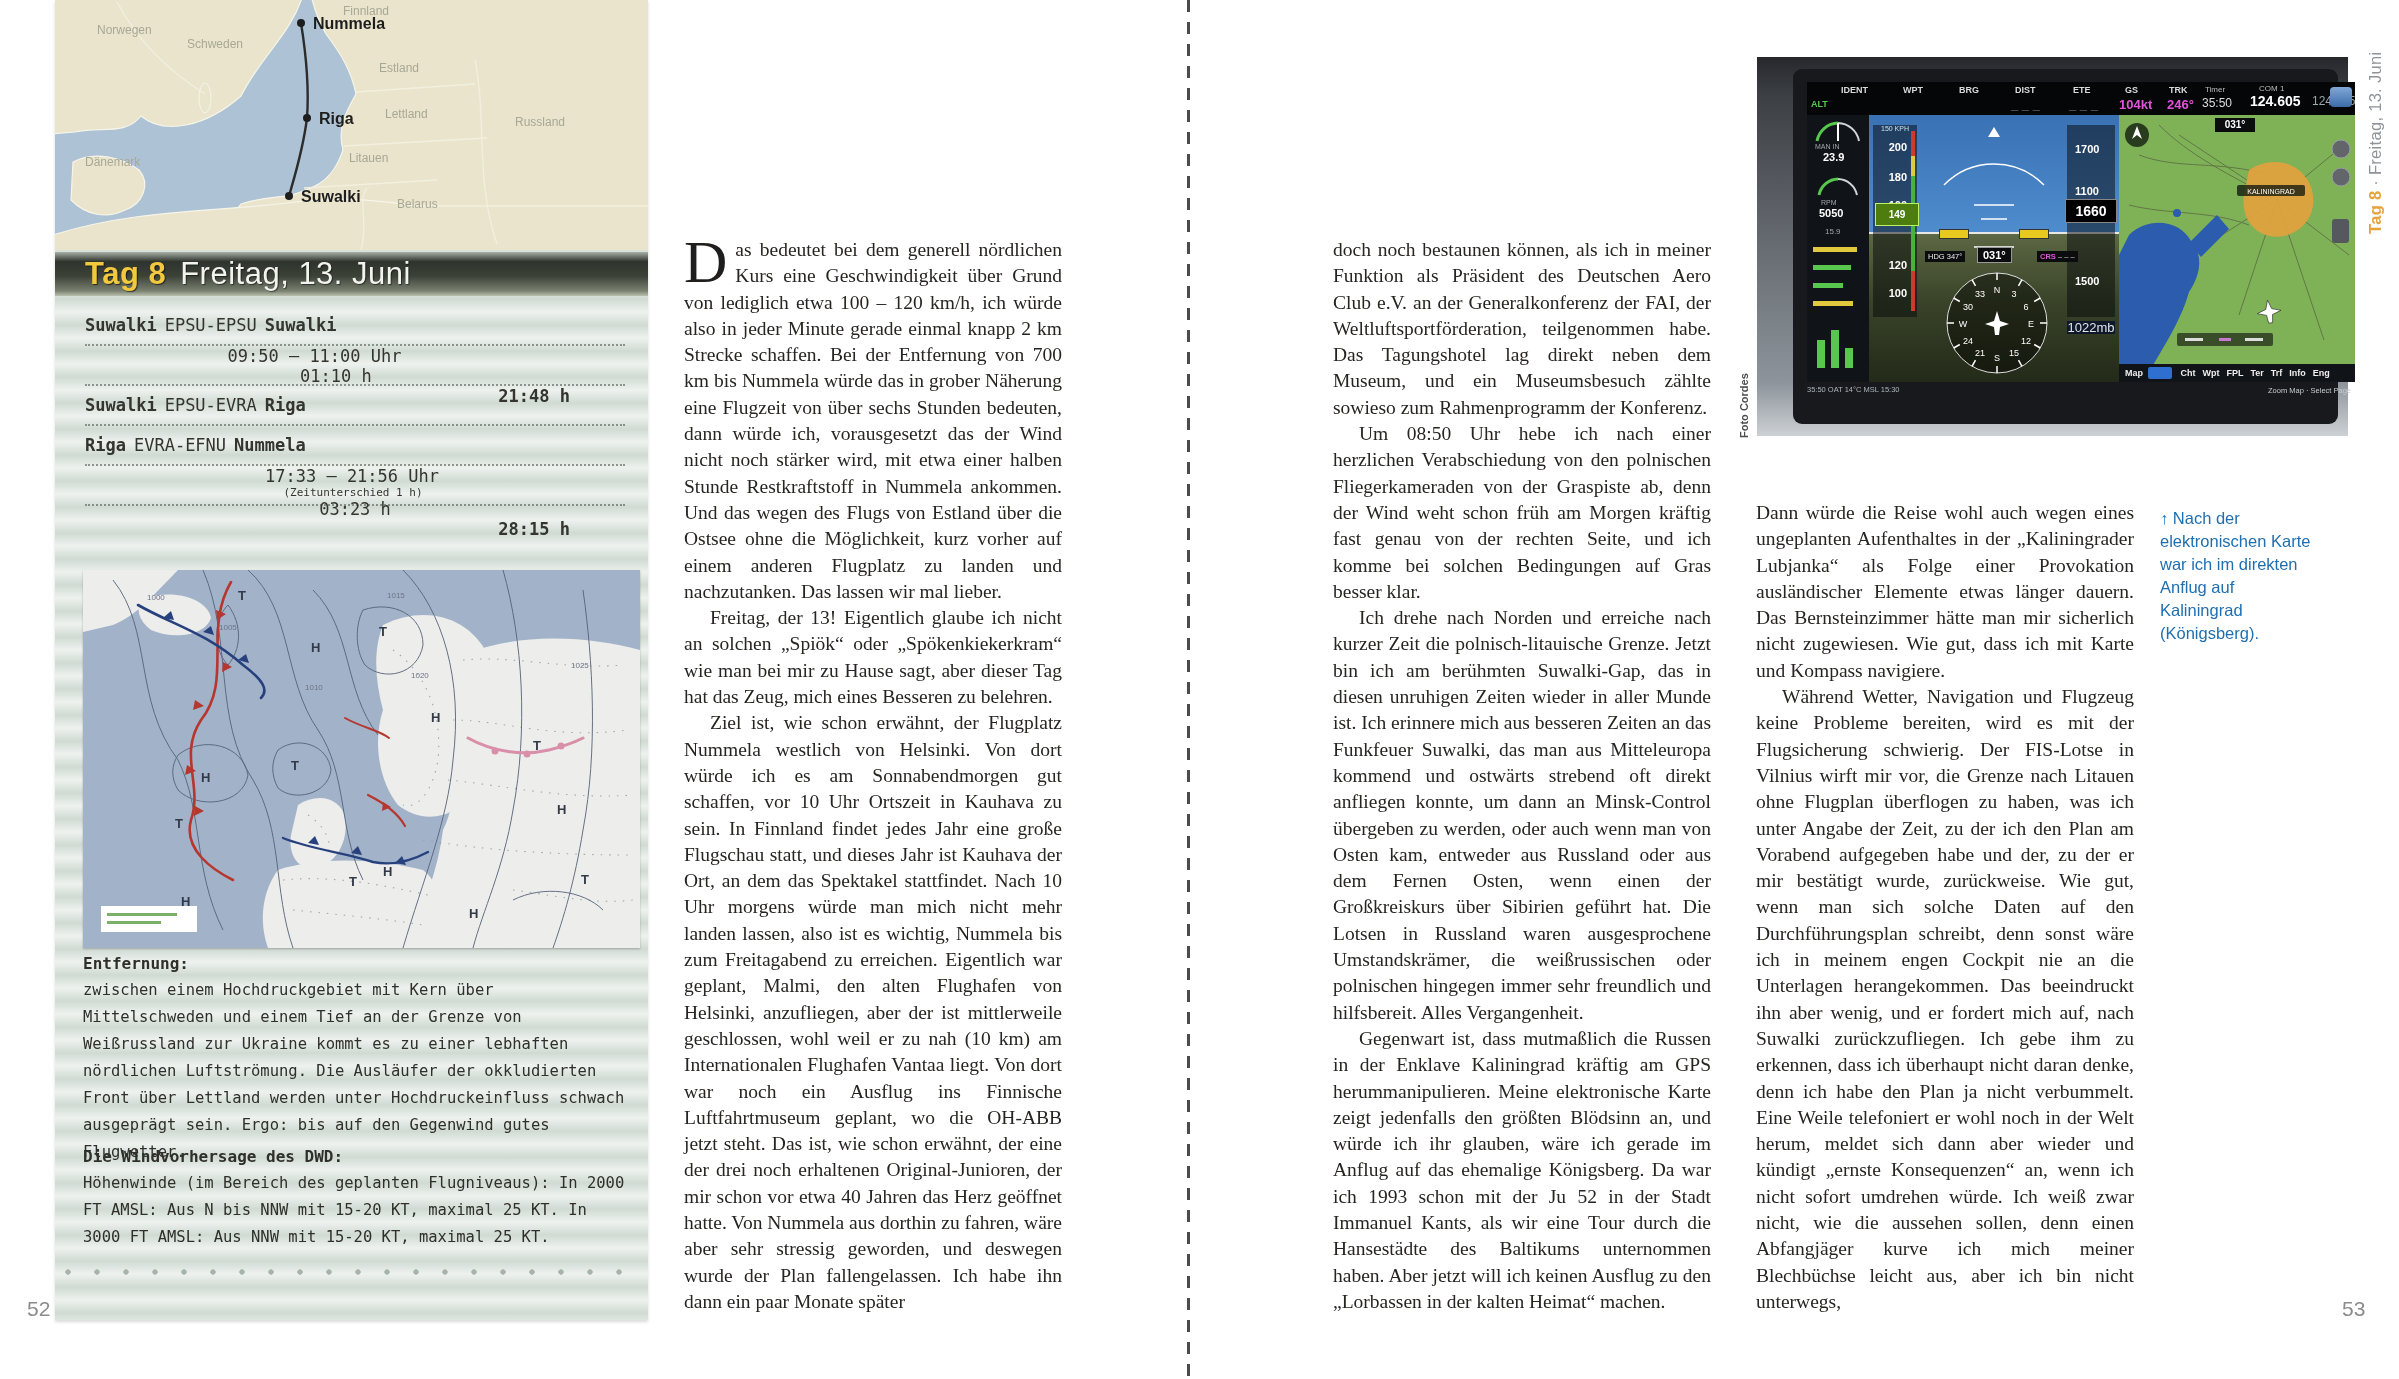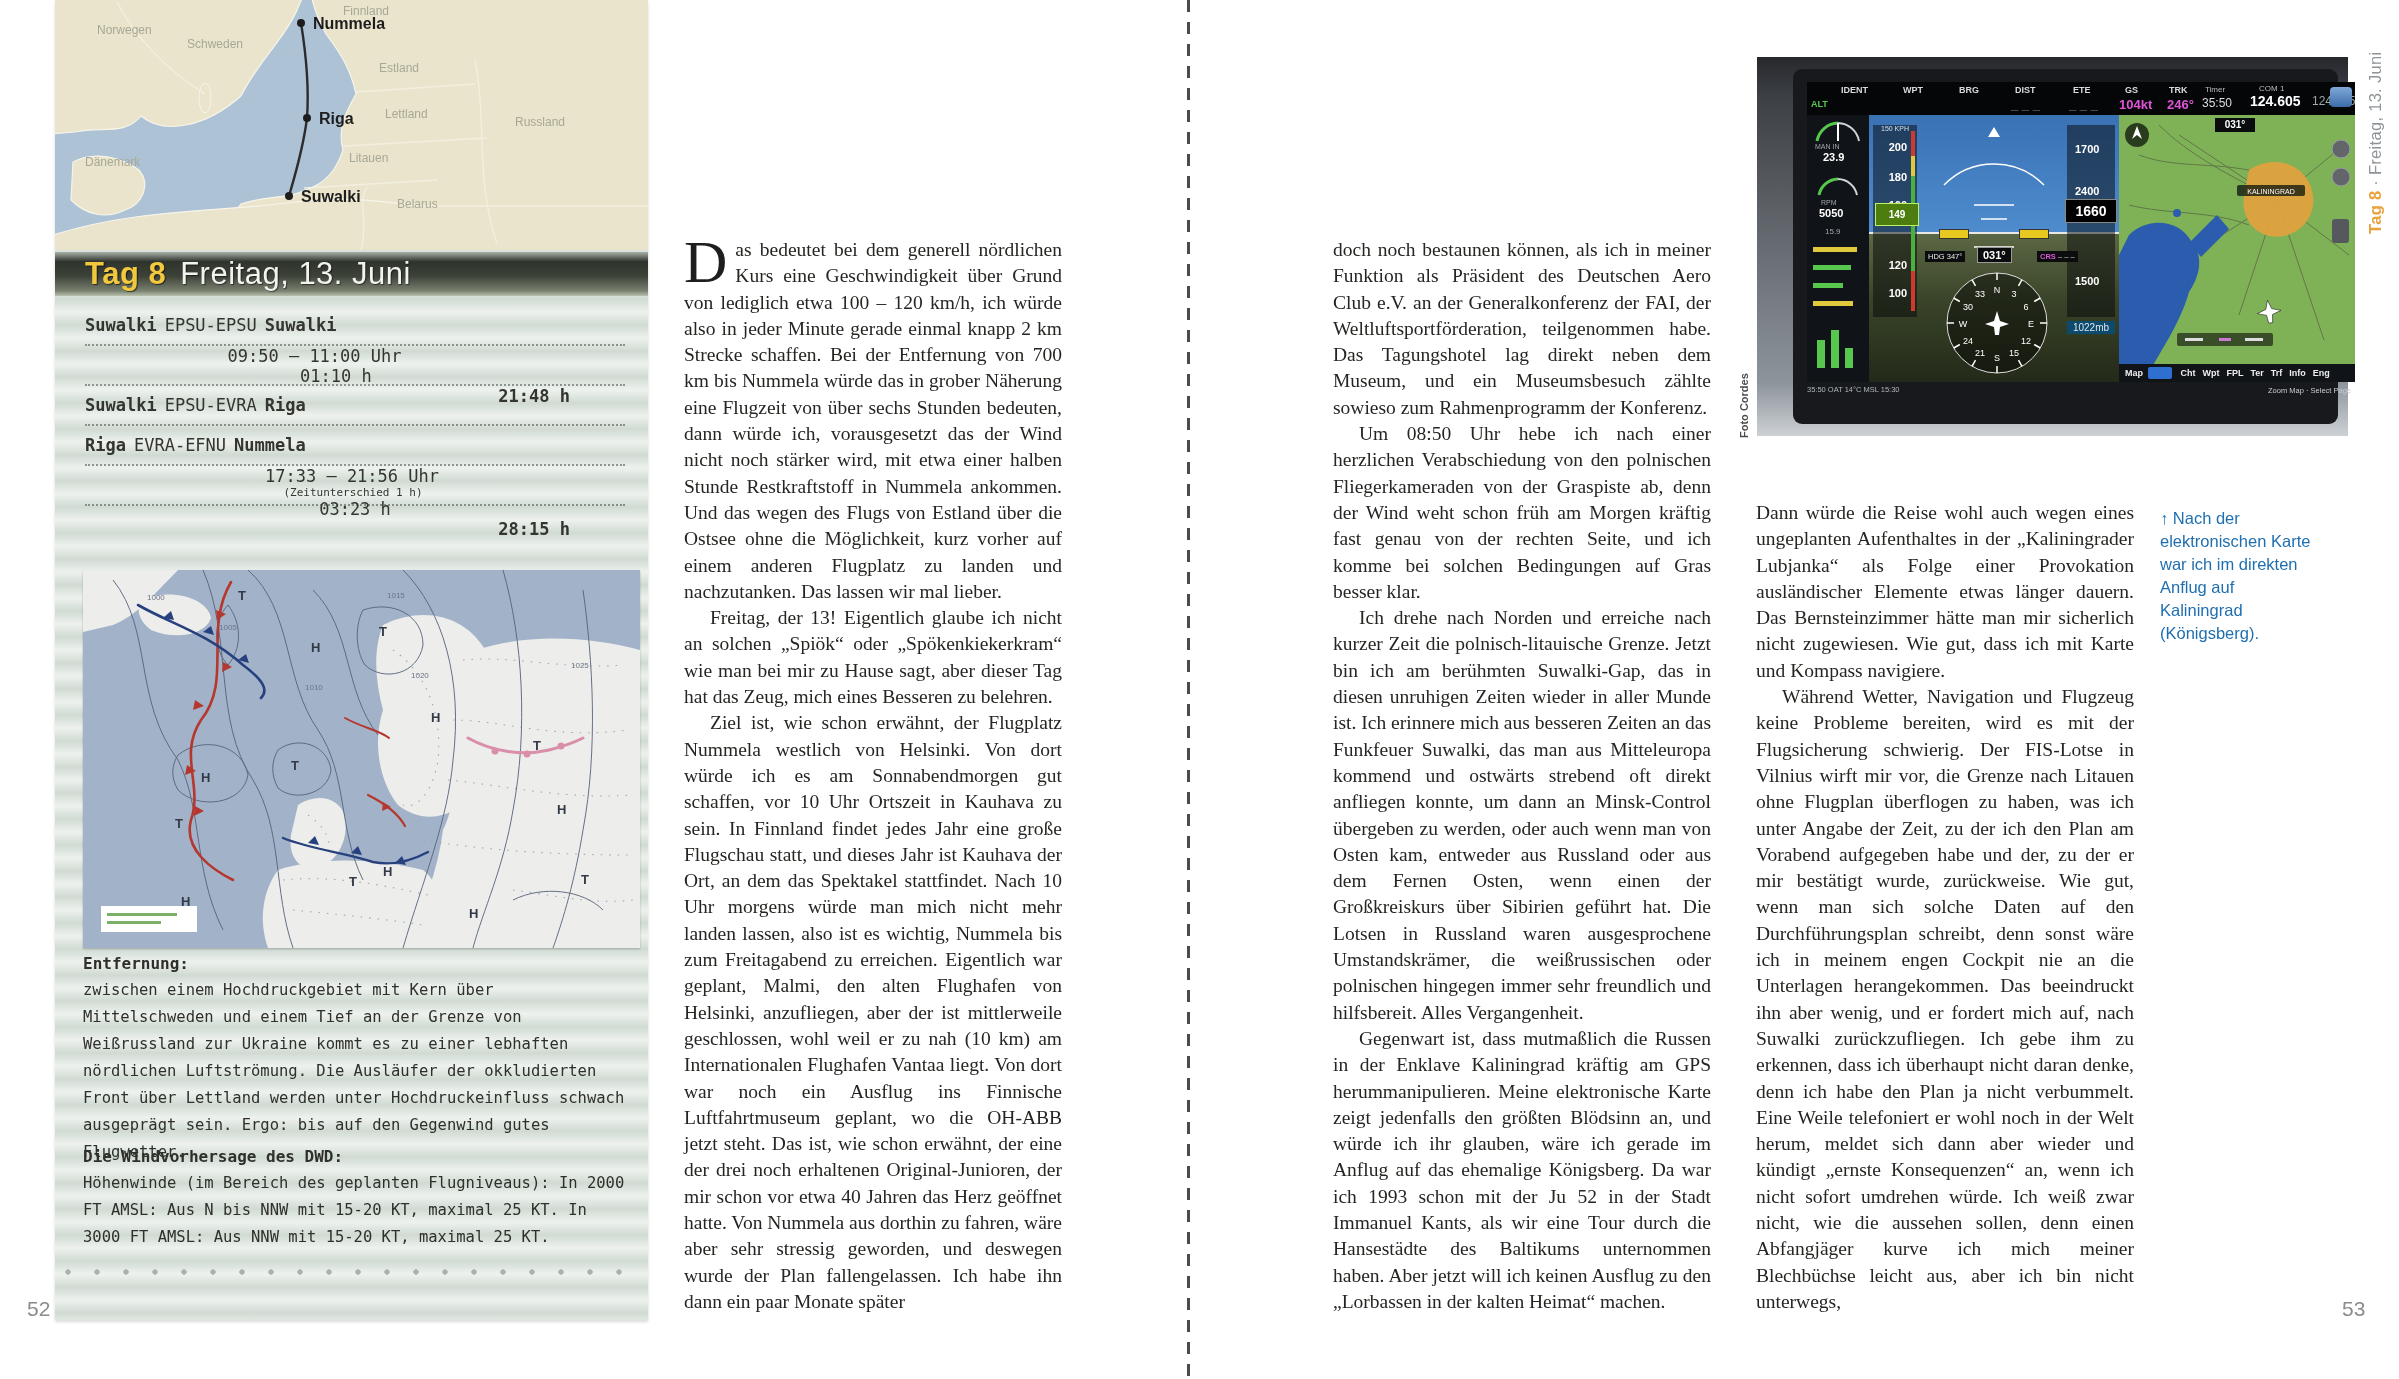"2400" span.tick { text: 2400 -> 1100 }
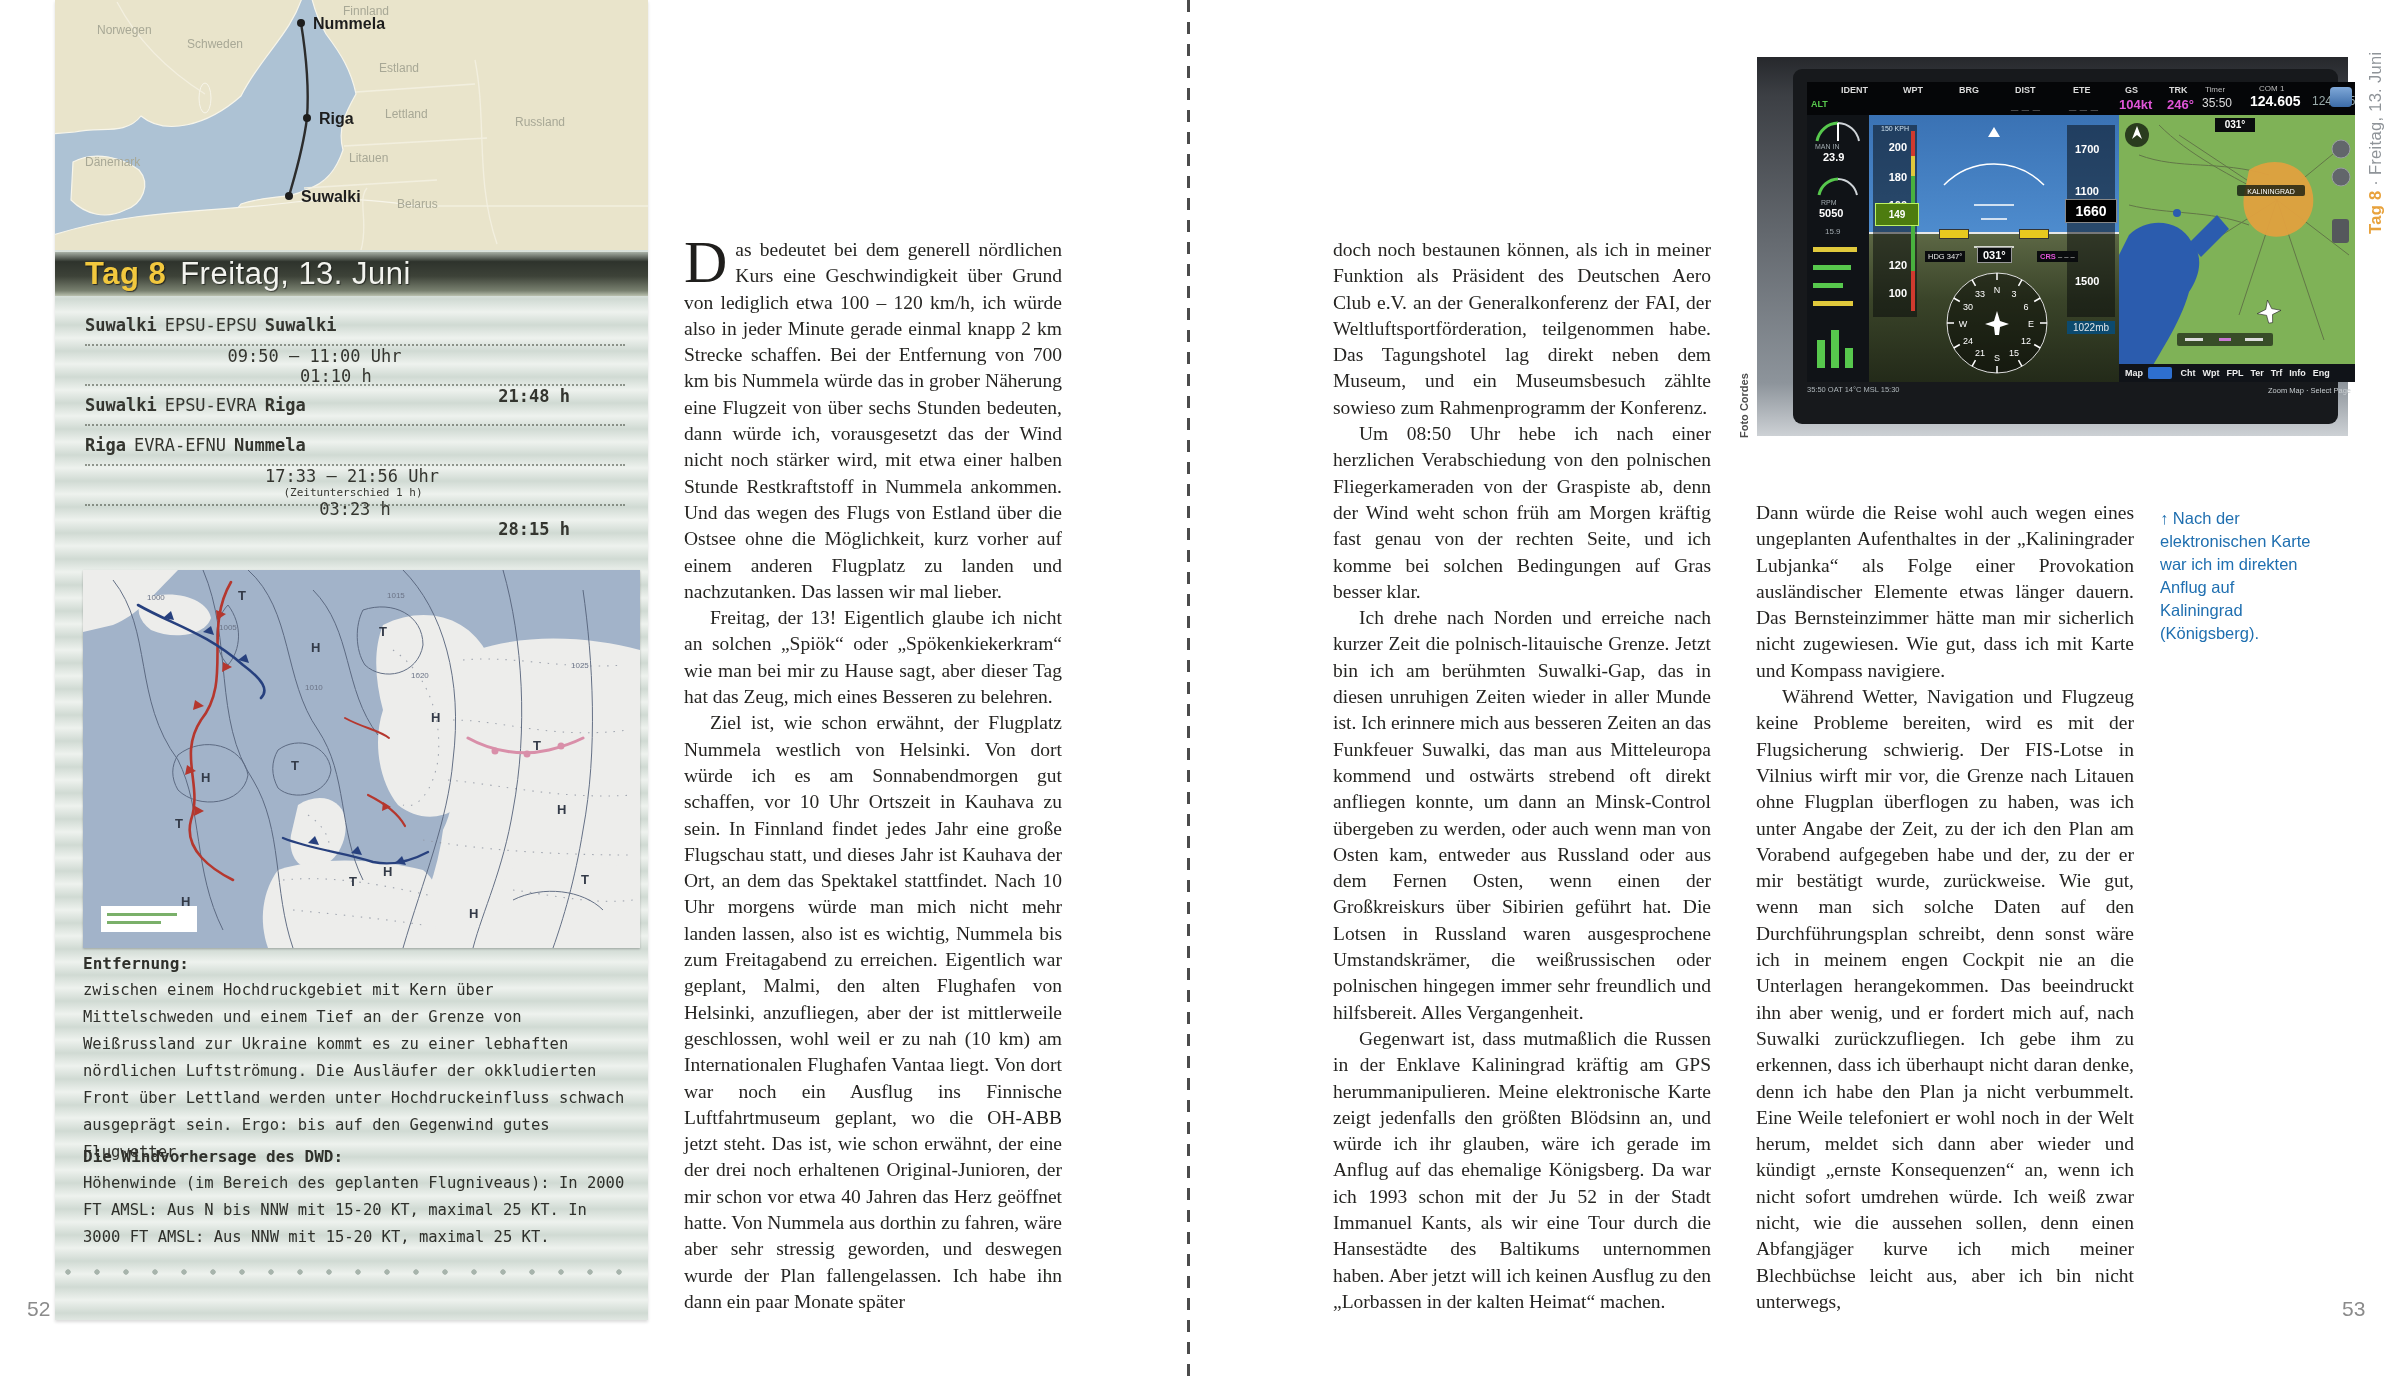"1022mb" .baro { background: #0c4a6e -> #0f172a; font-size: 10px -> 13px }
